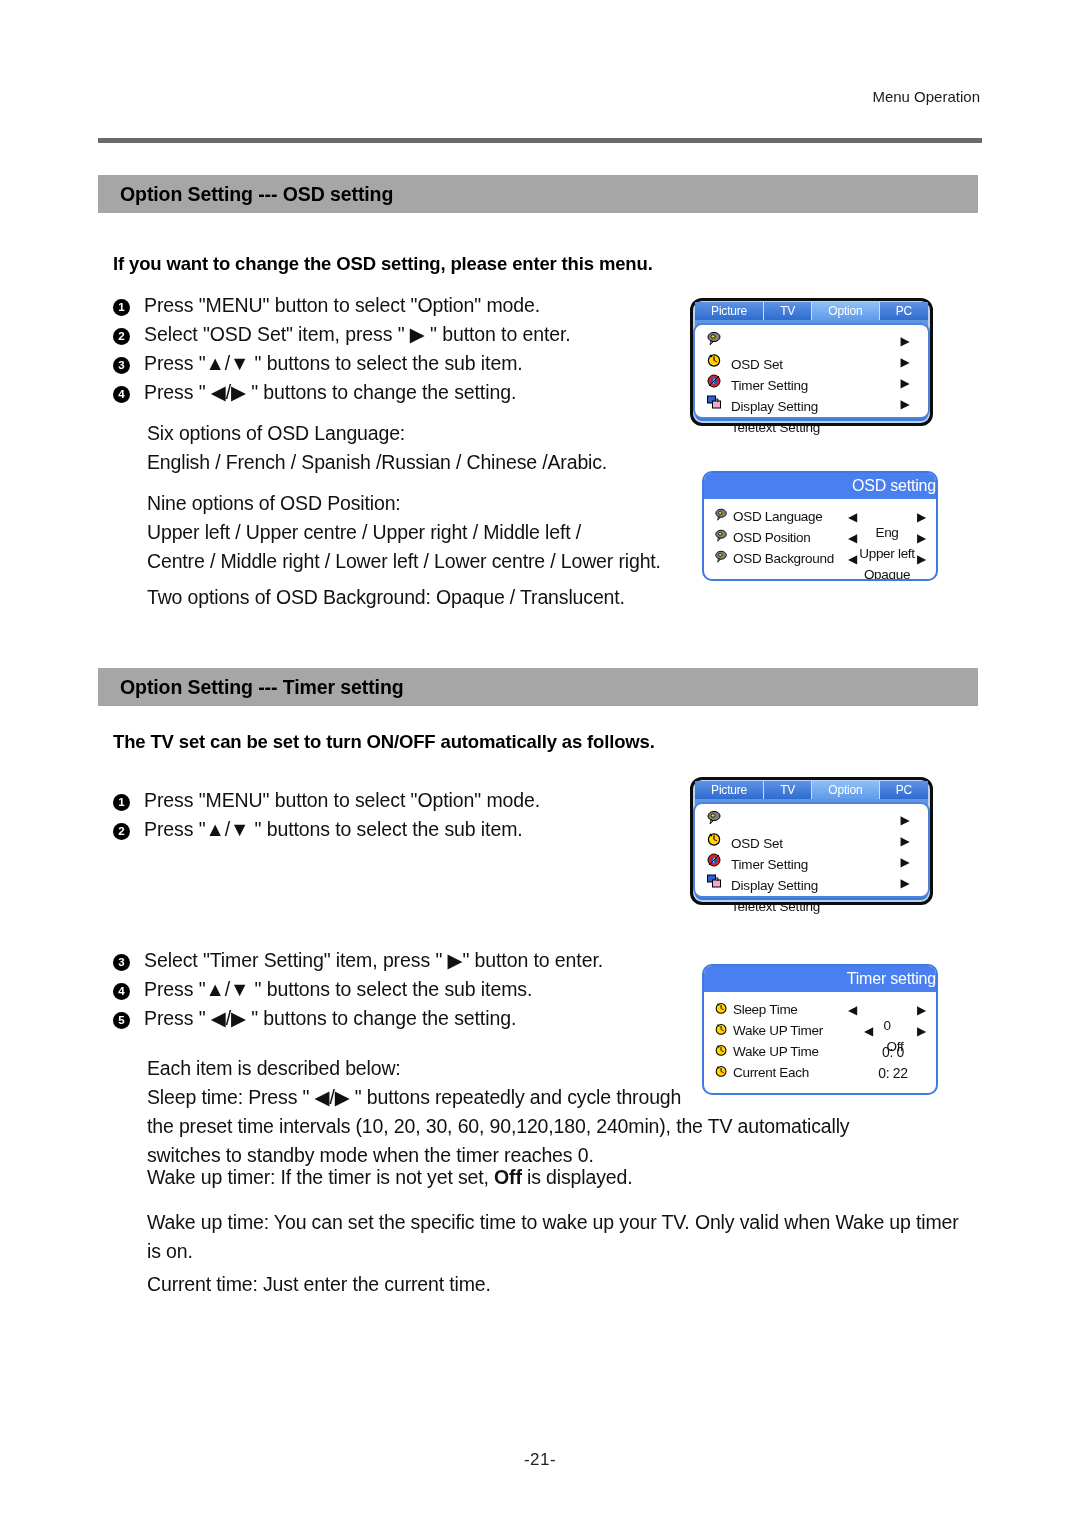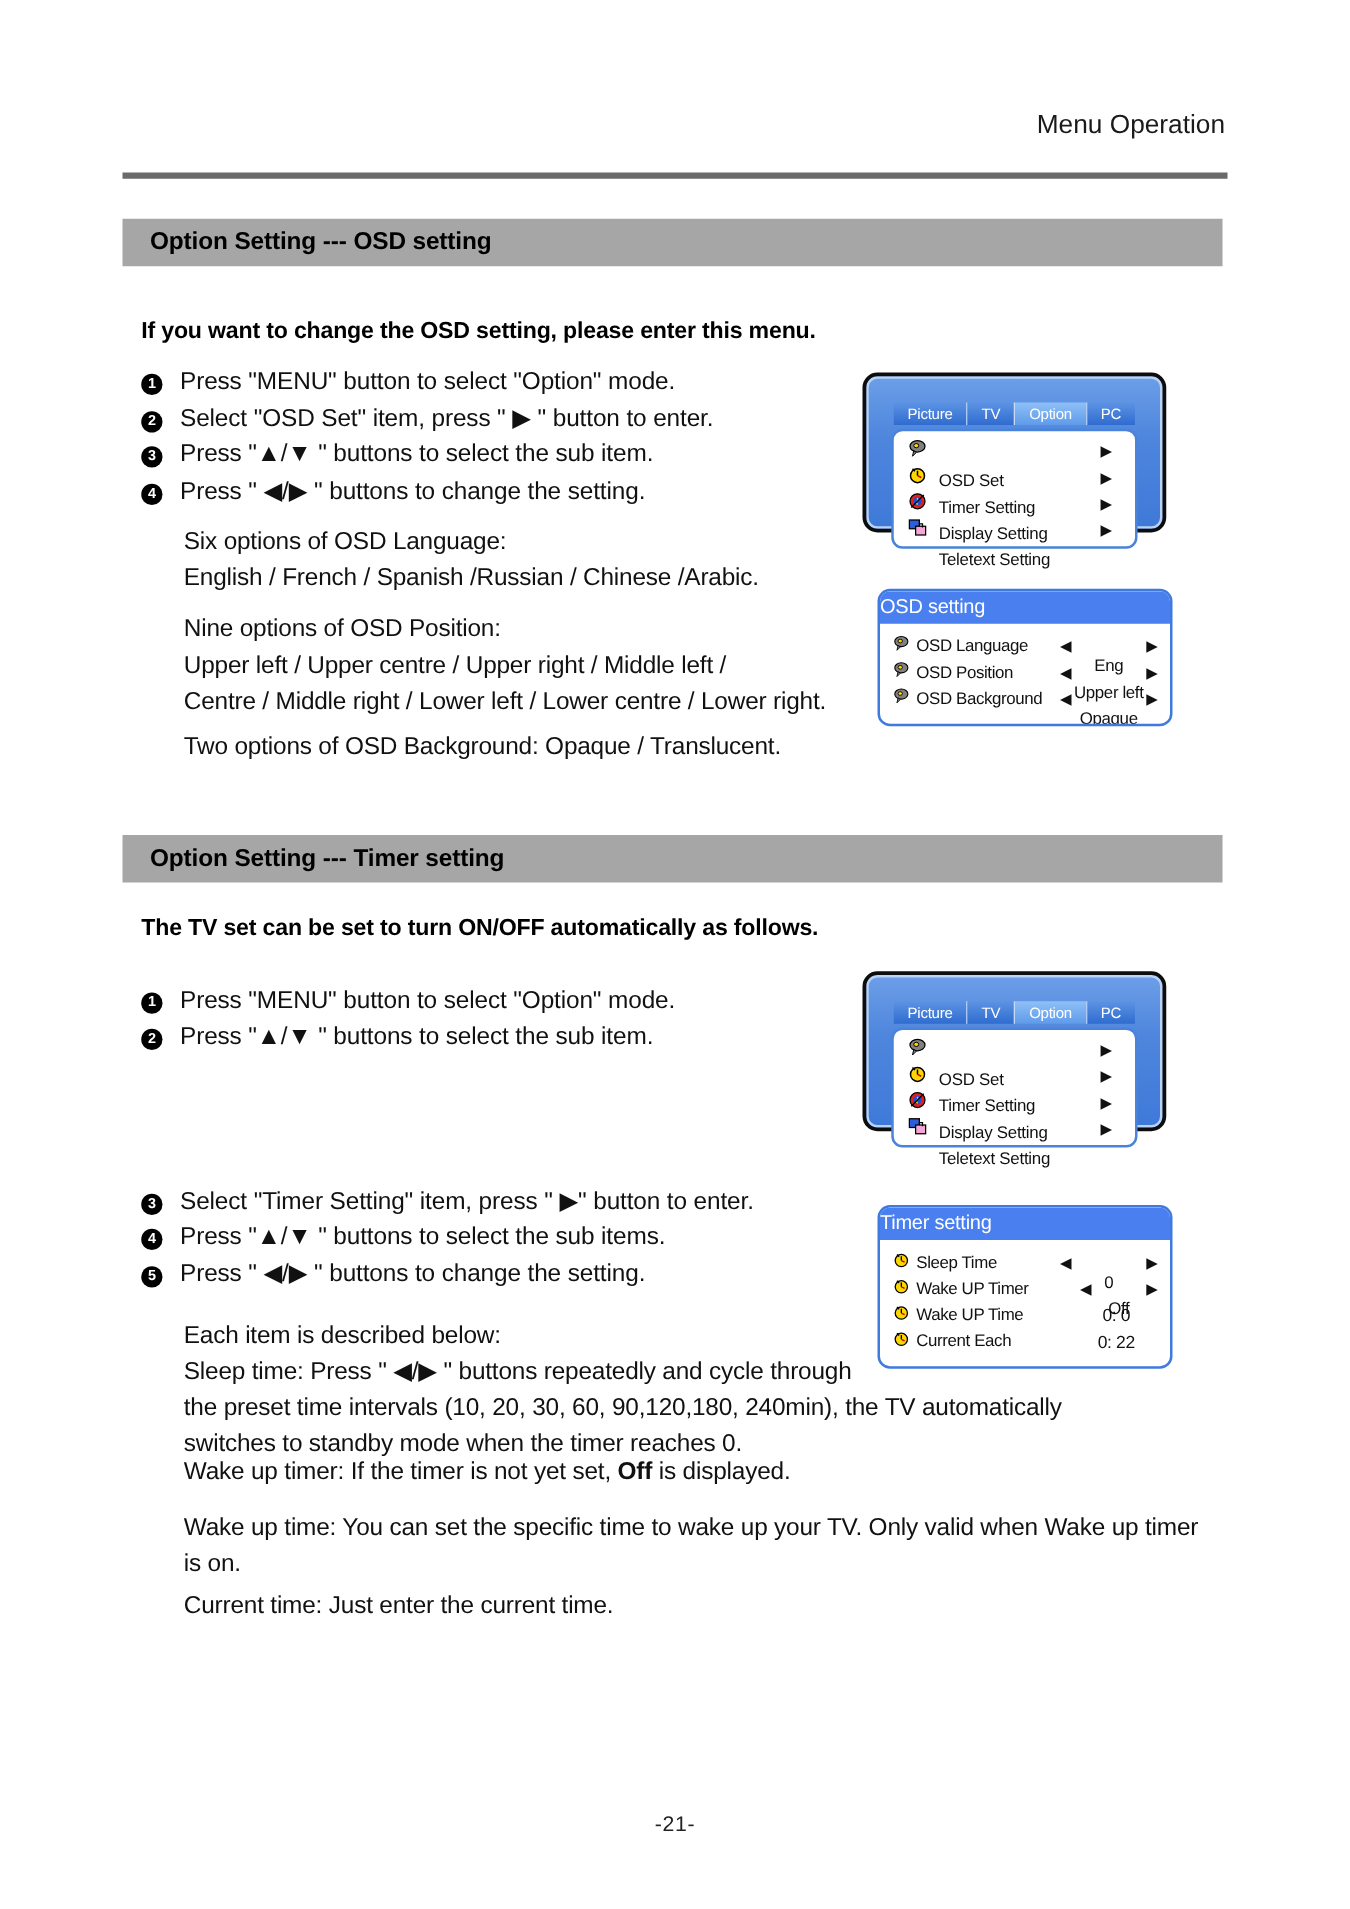"Menu Operation" .page-kicker { font-size: 21px -> 15px }
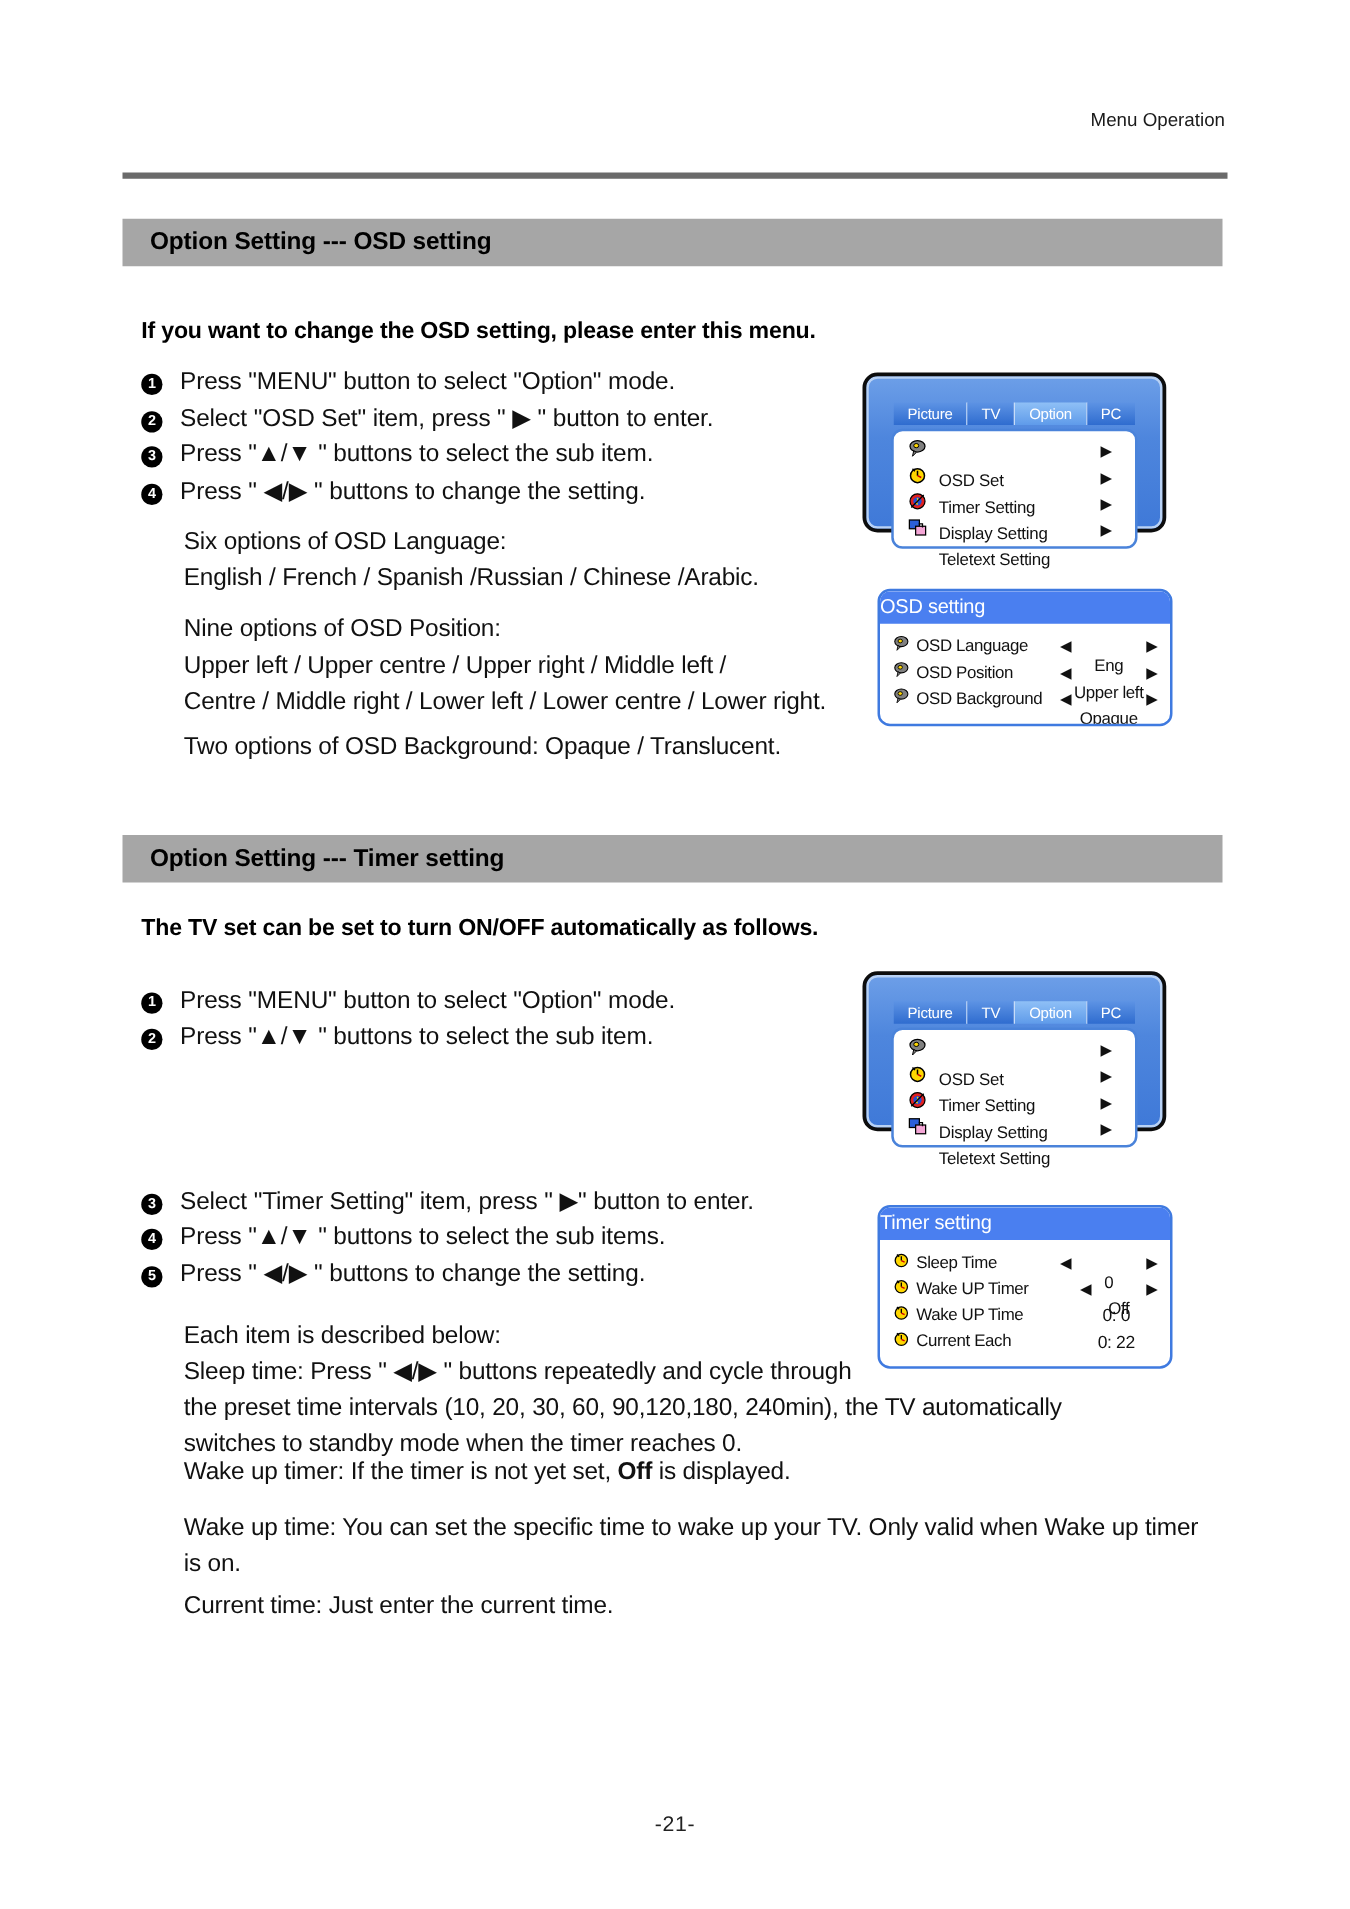"Picture" .tvmenu { padding: 20px -> 0 }
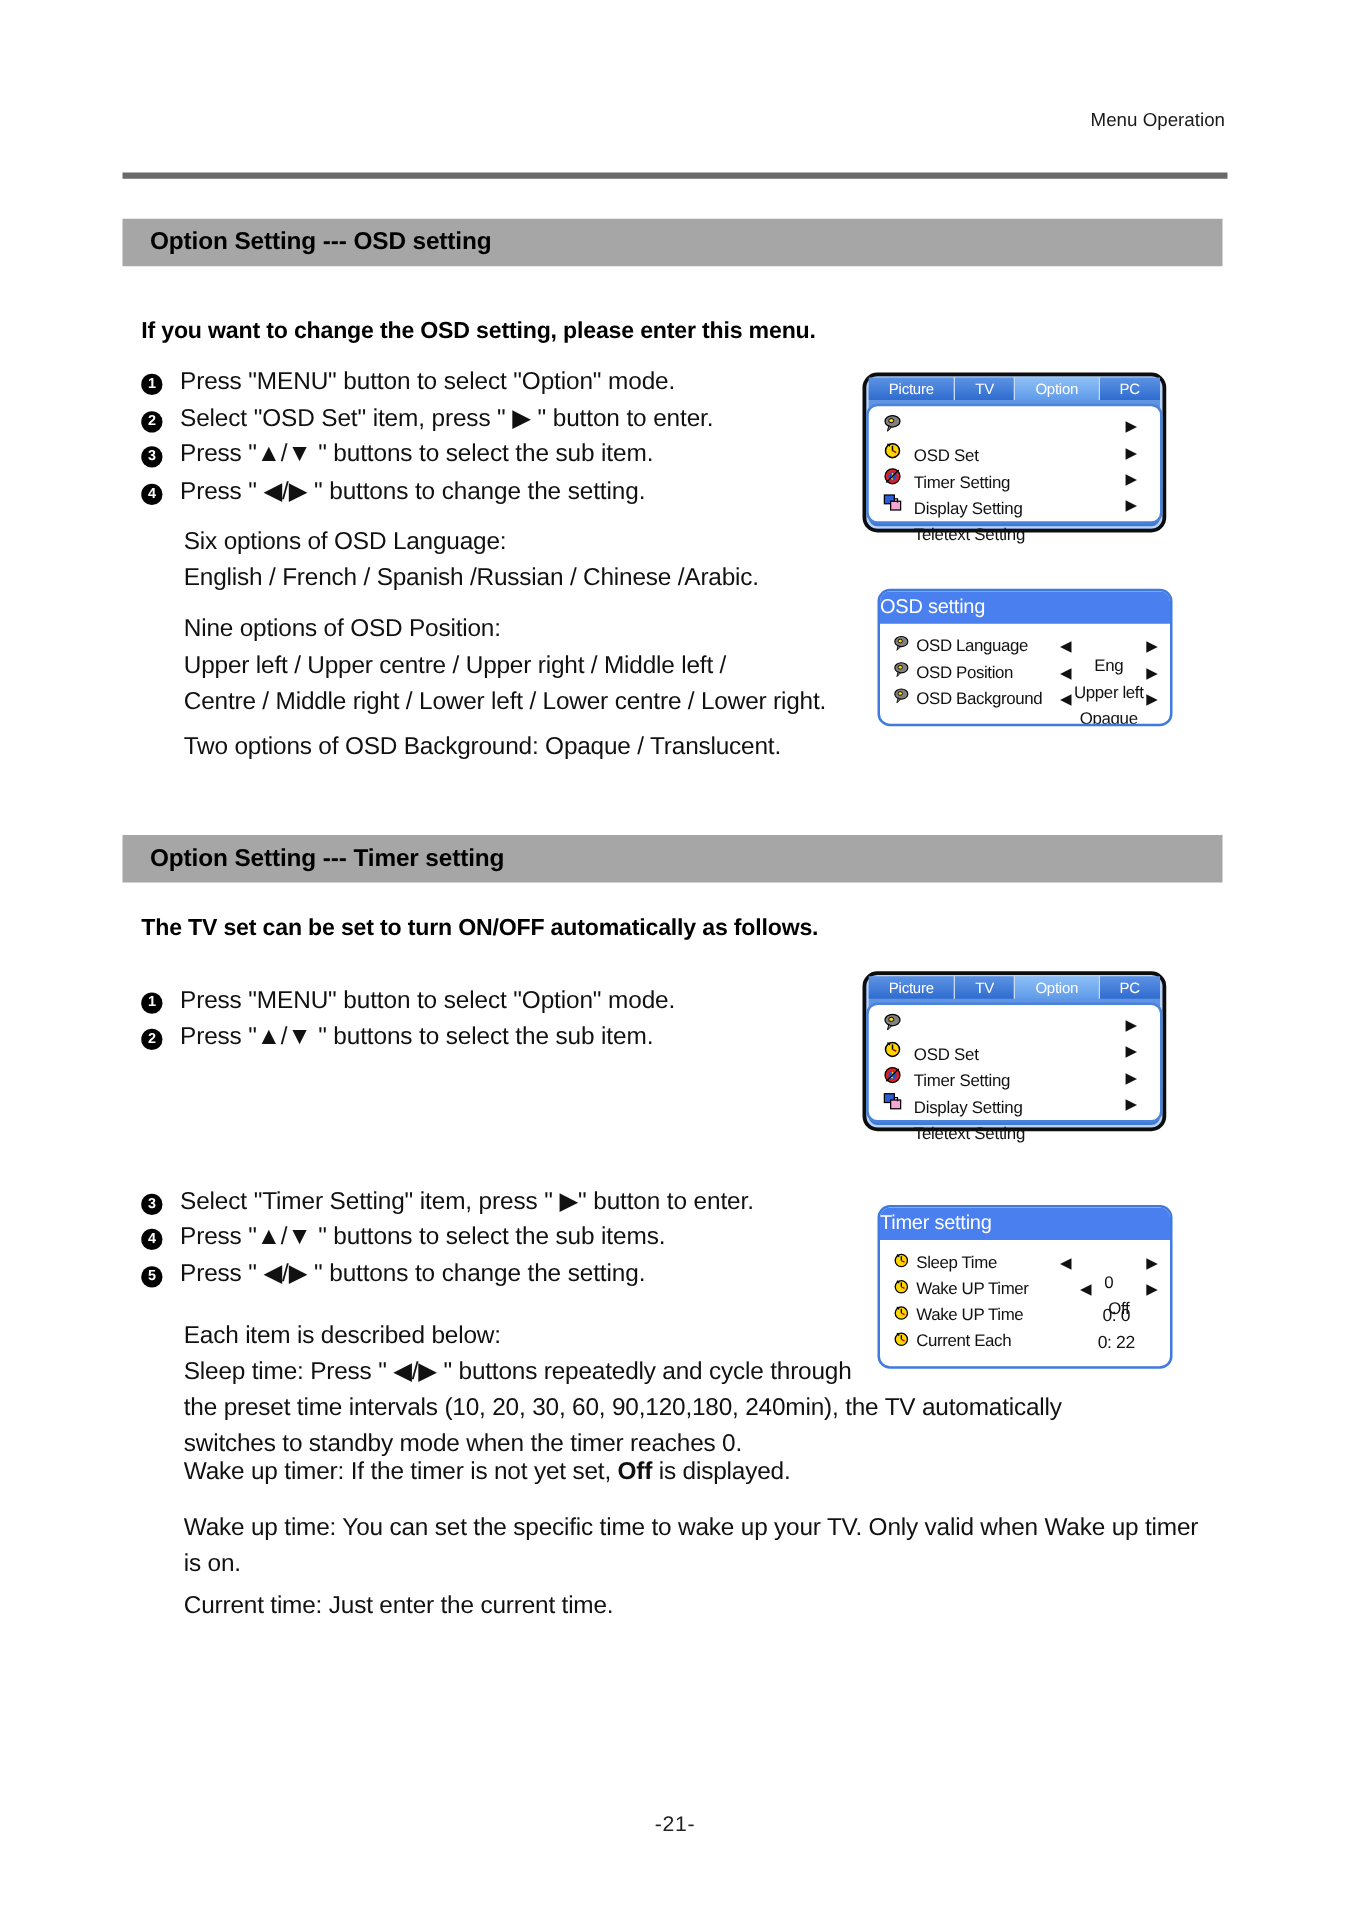"OSD setting" .subpanel-title { text-align: left -> right }
